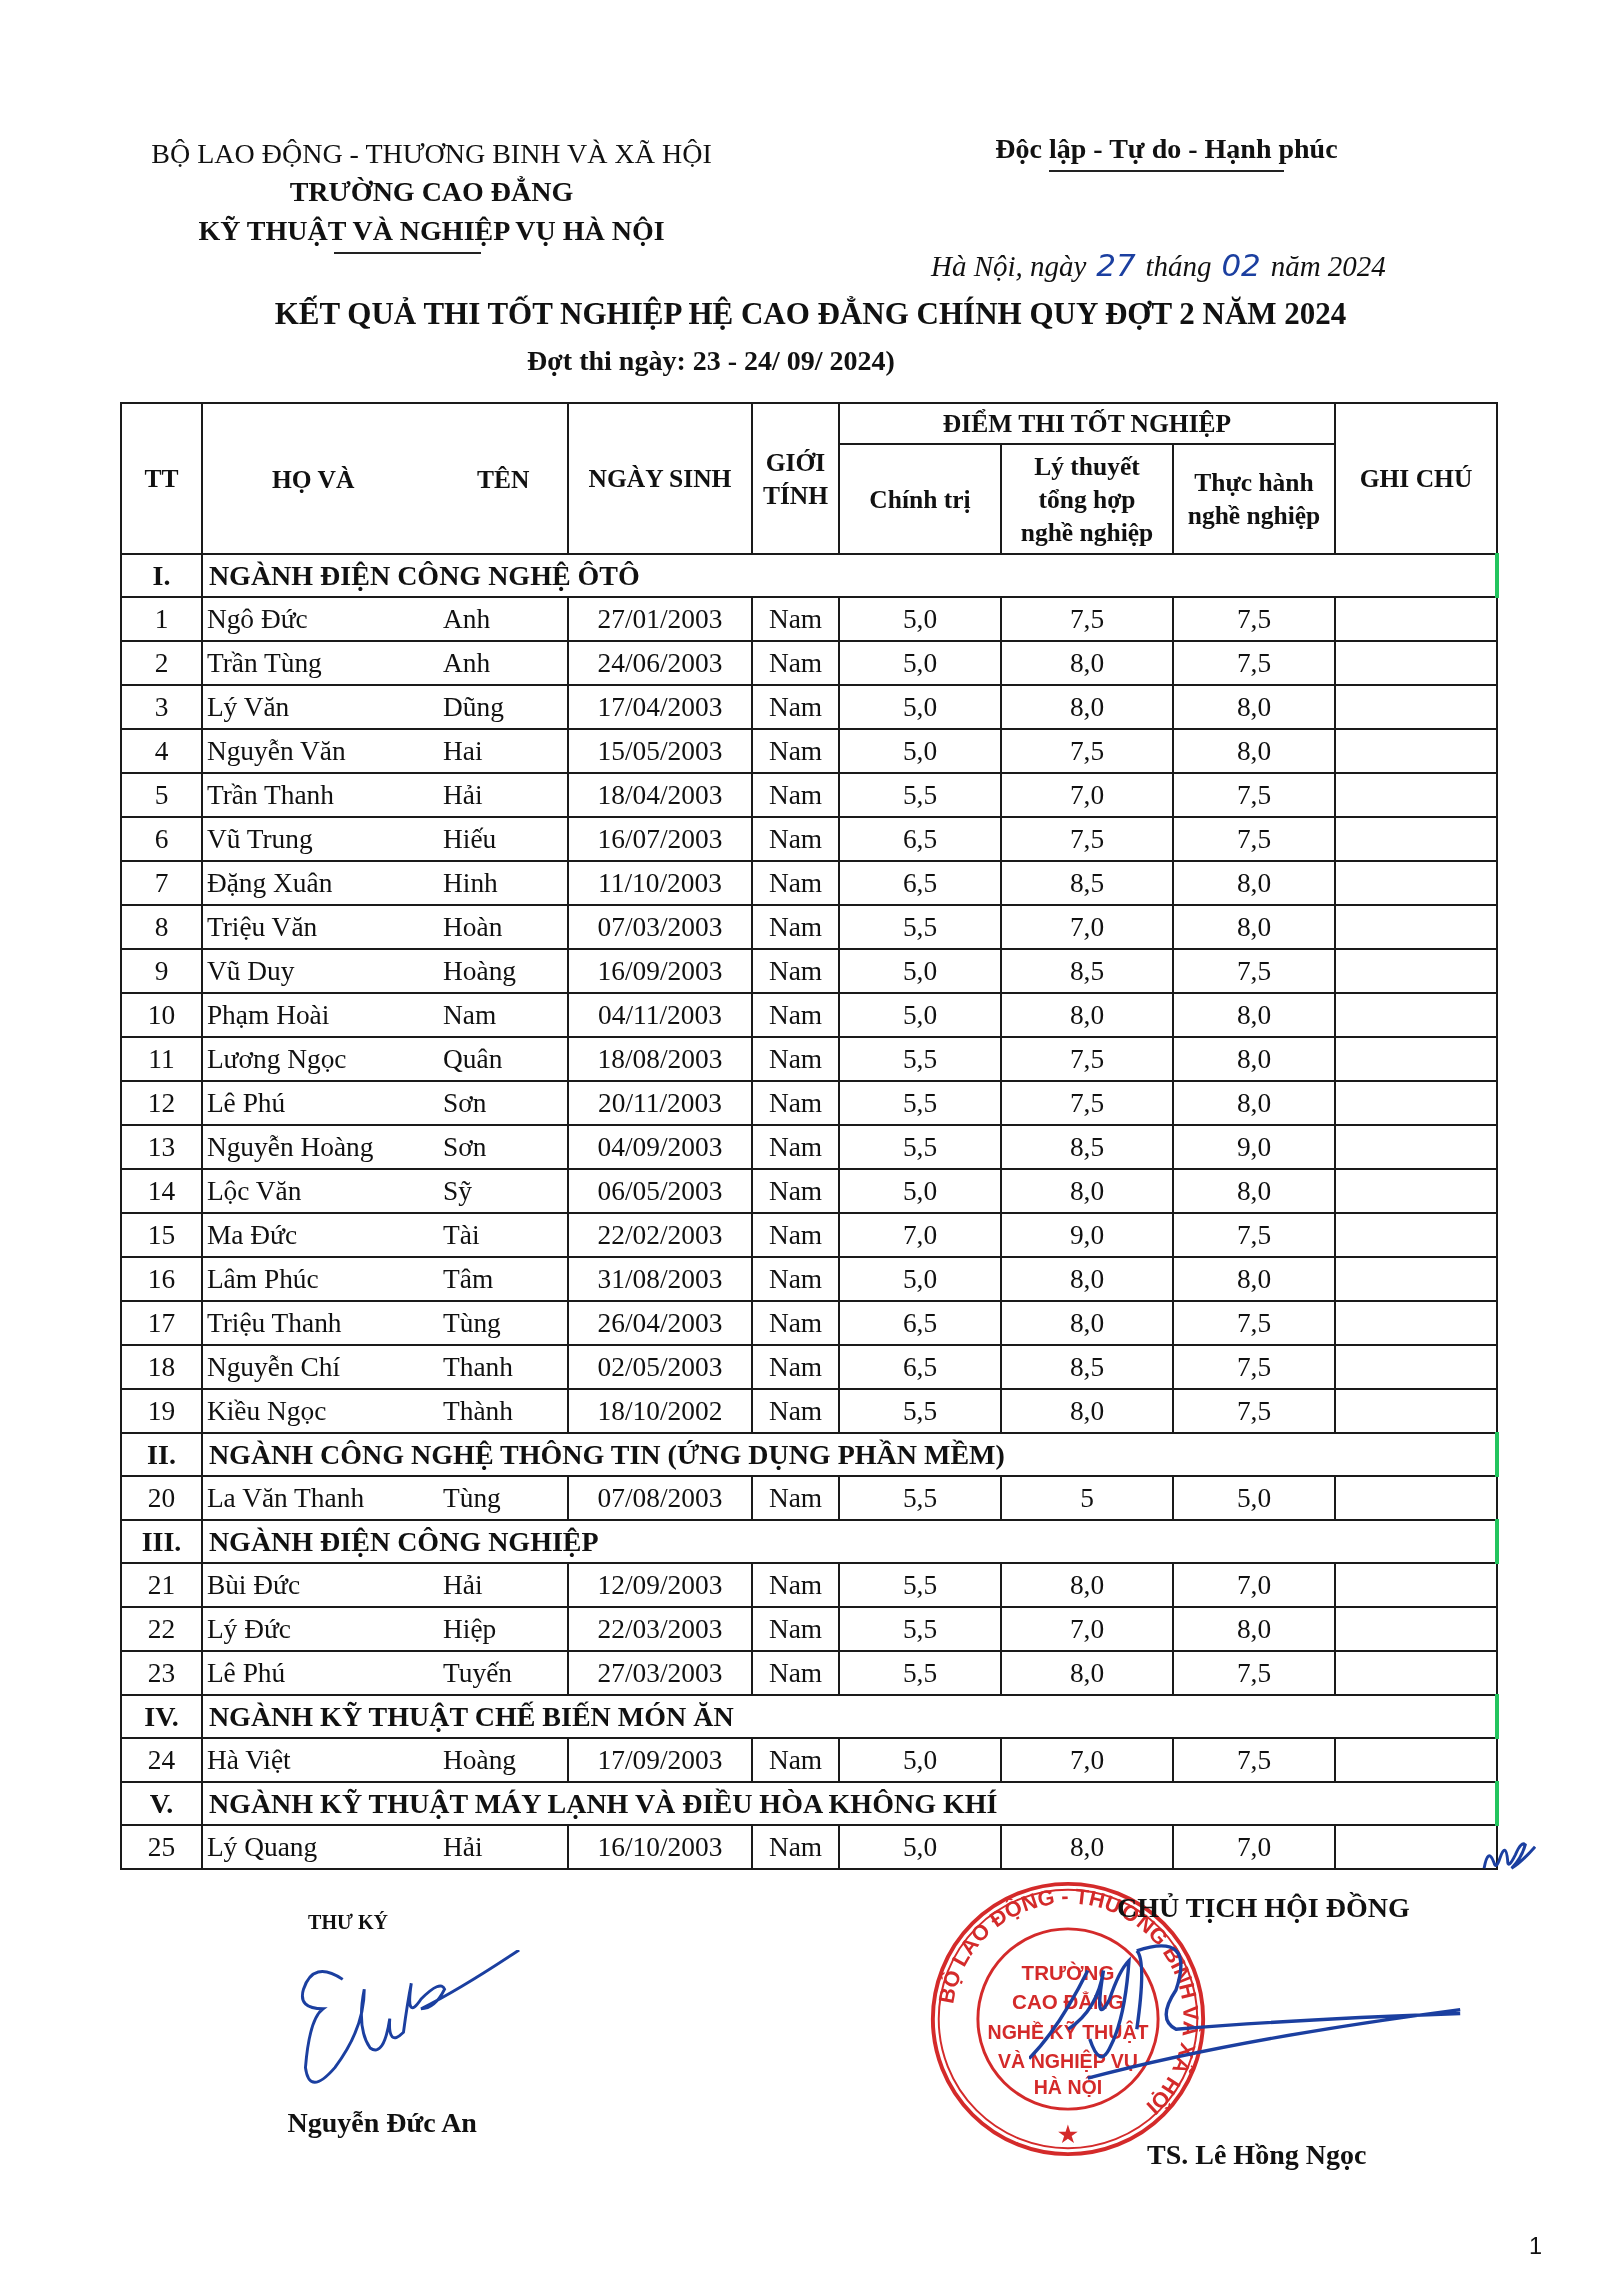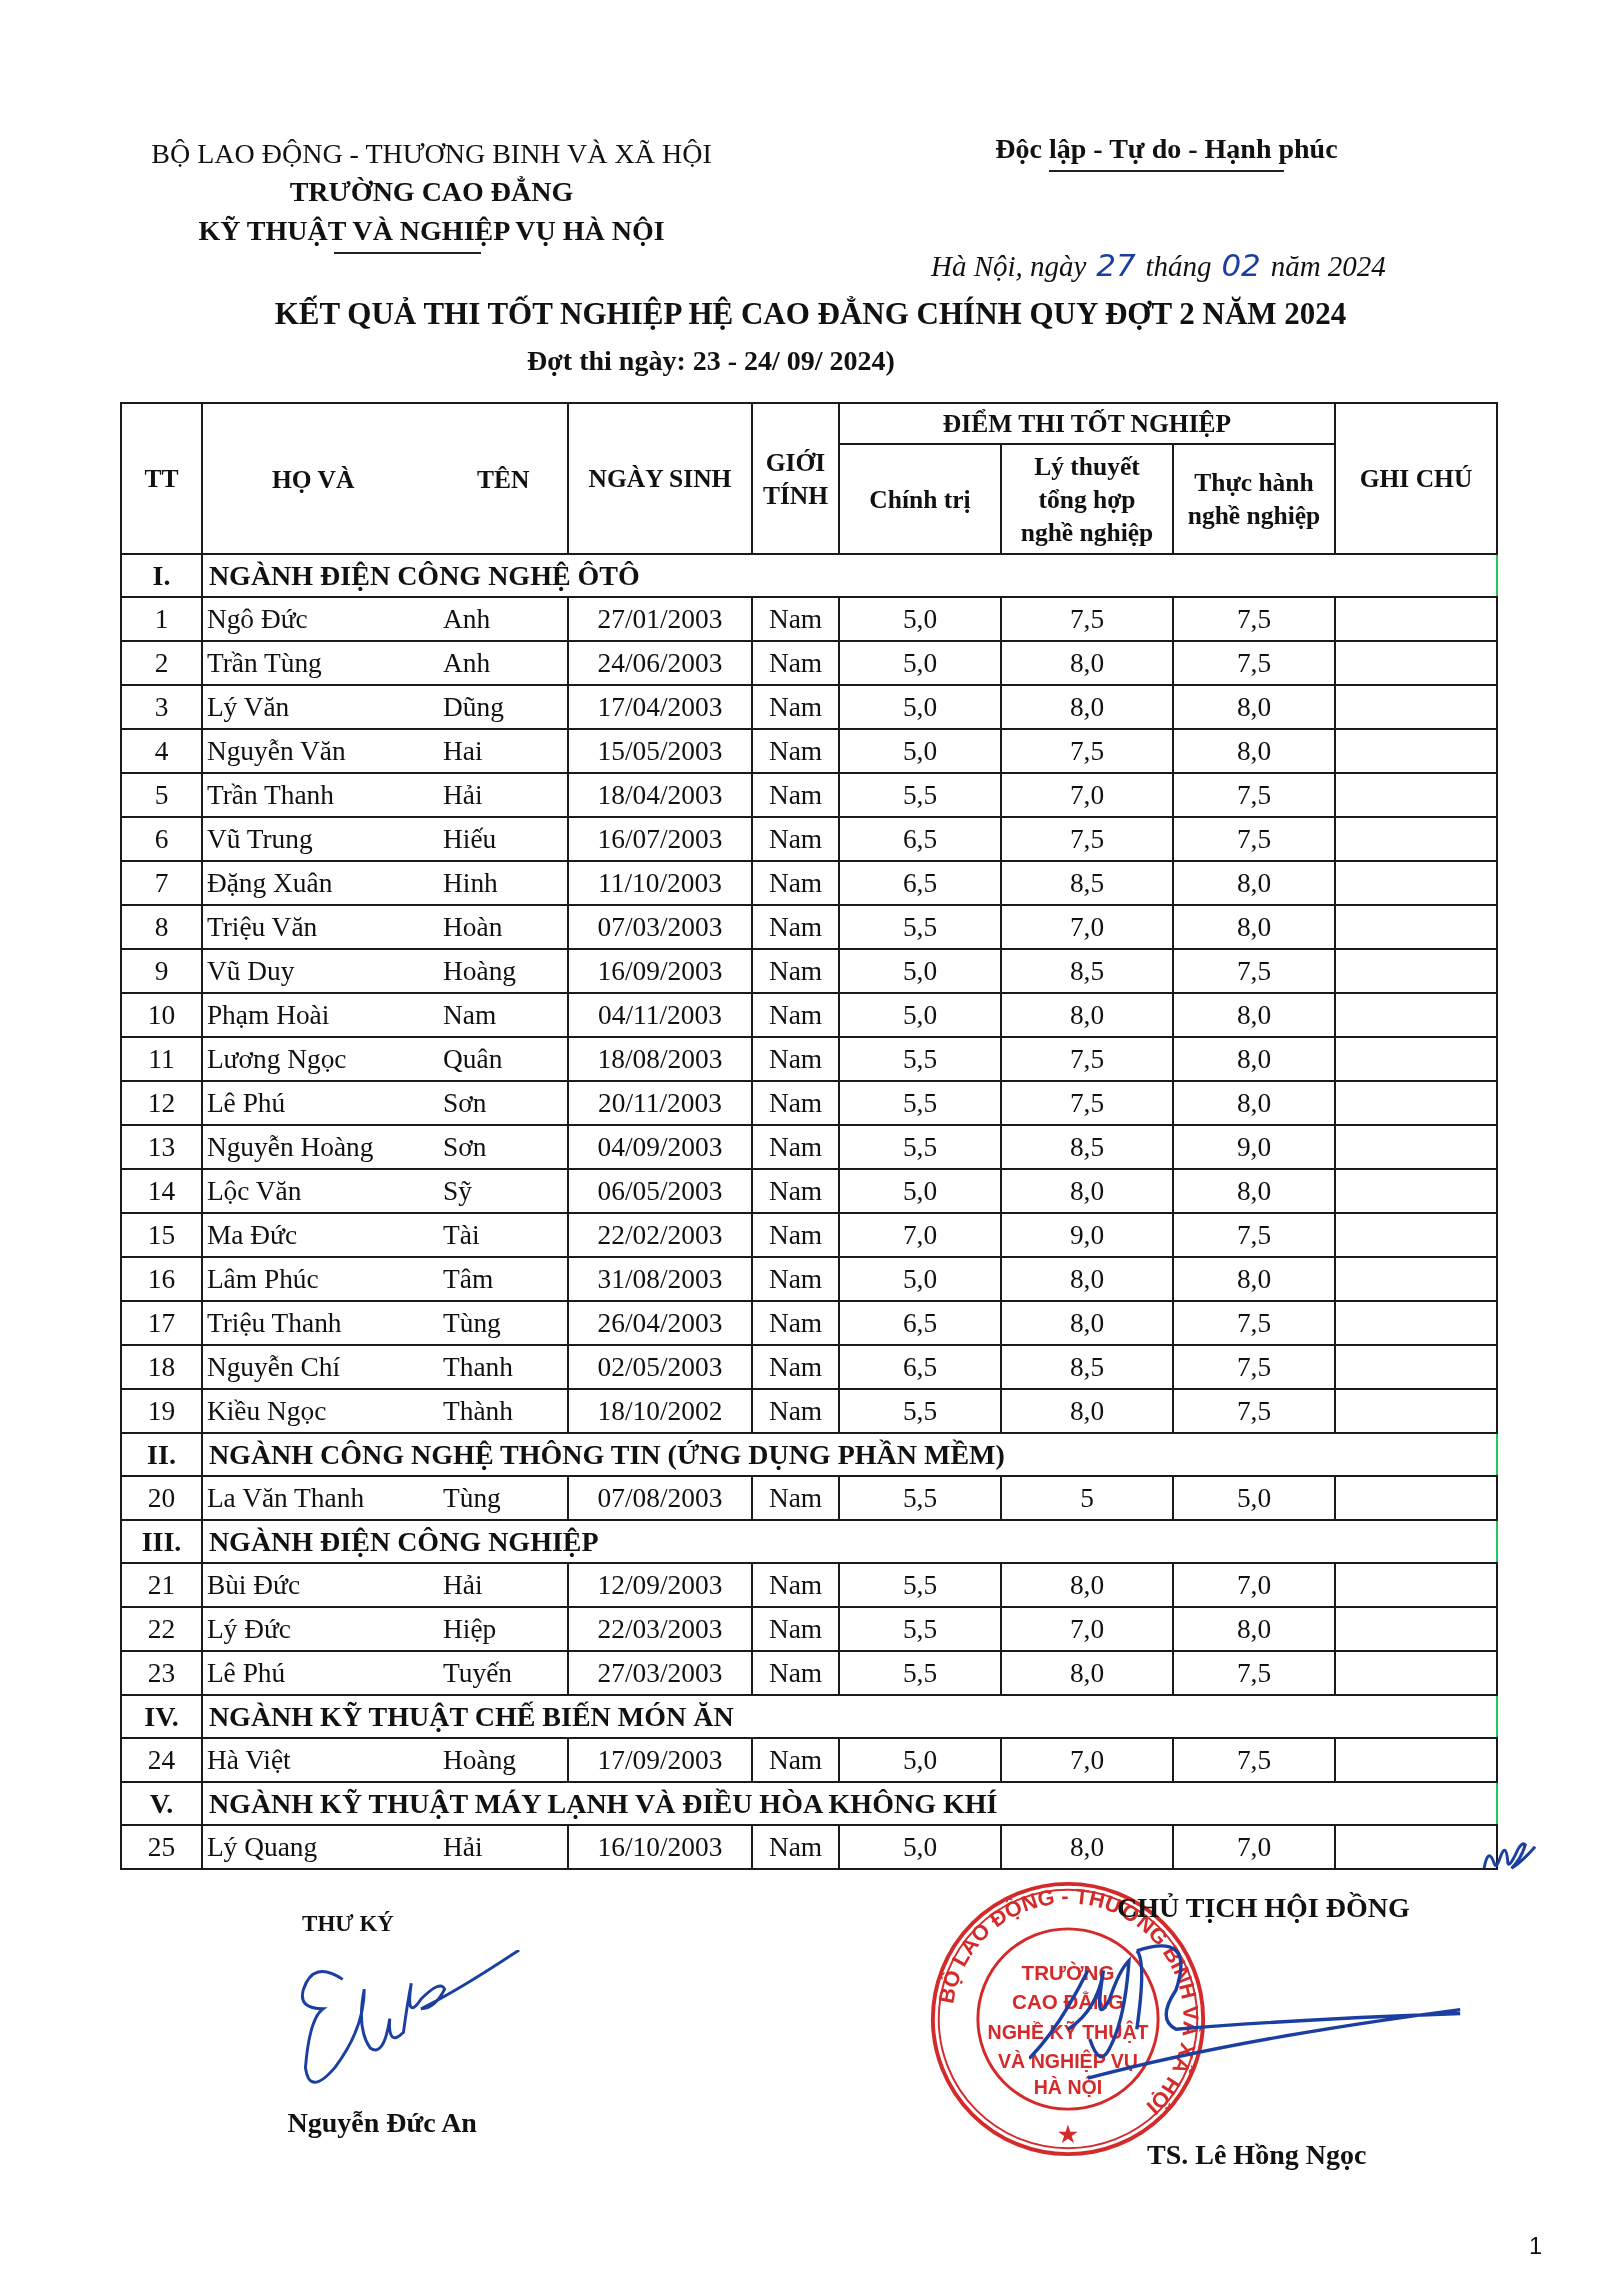"NGÀNH ĐIỆN CÔNG NGHỆ ÔTÔ" tr.section td.sec-name { border-right: 2px solid #22c55e -> 4px solid #22c55e }
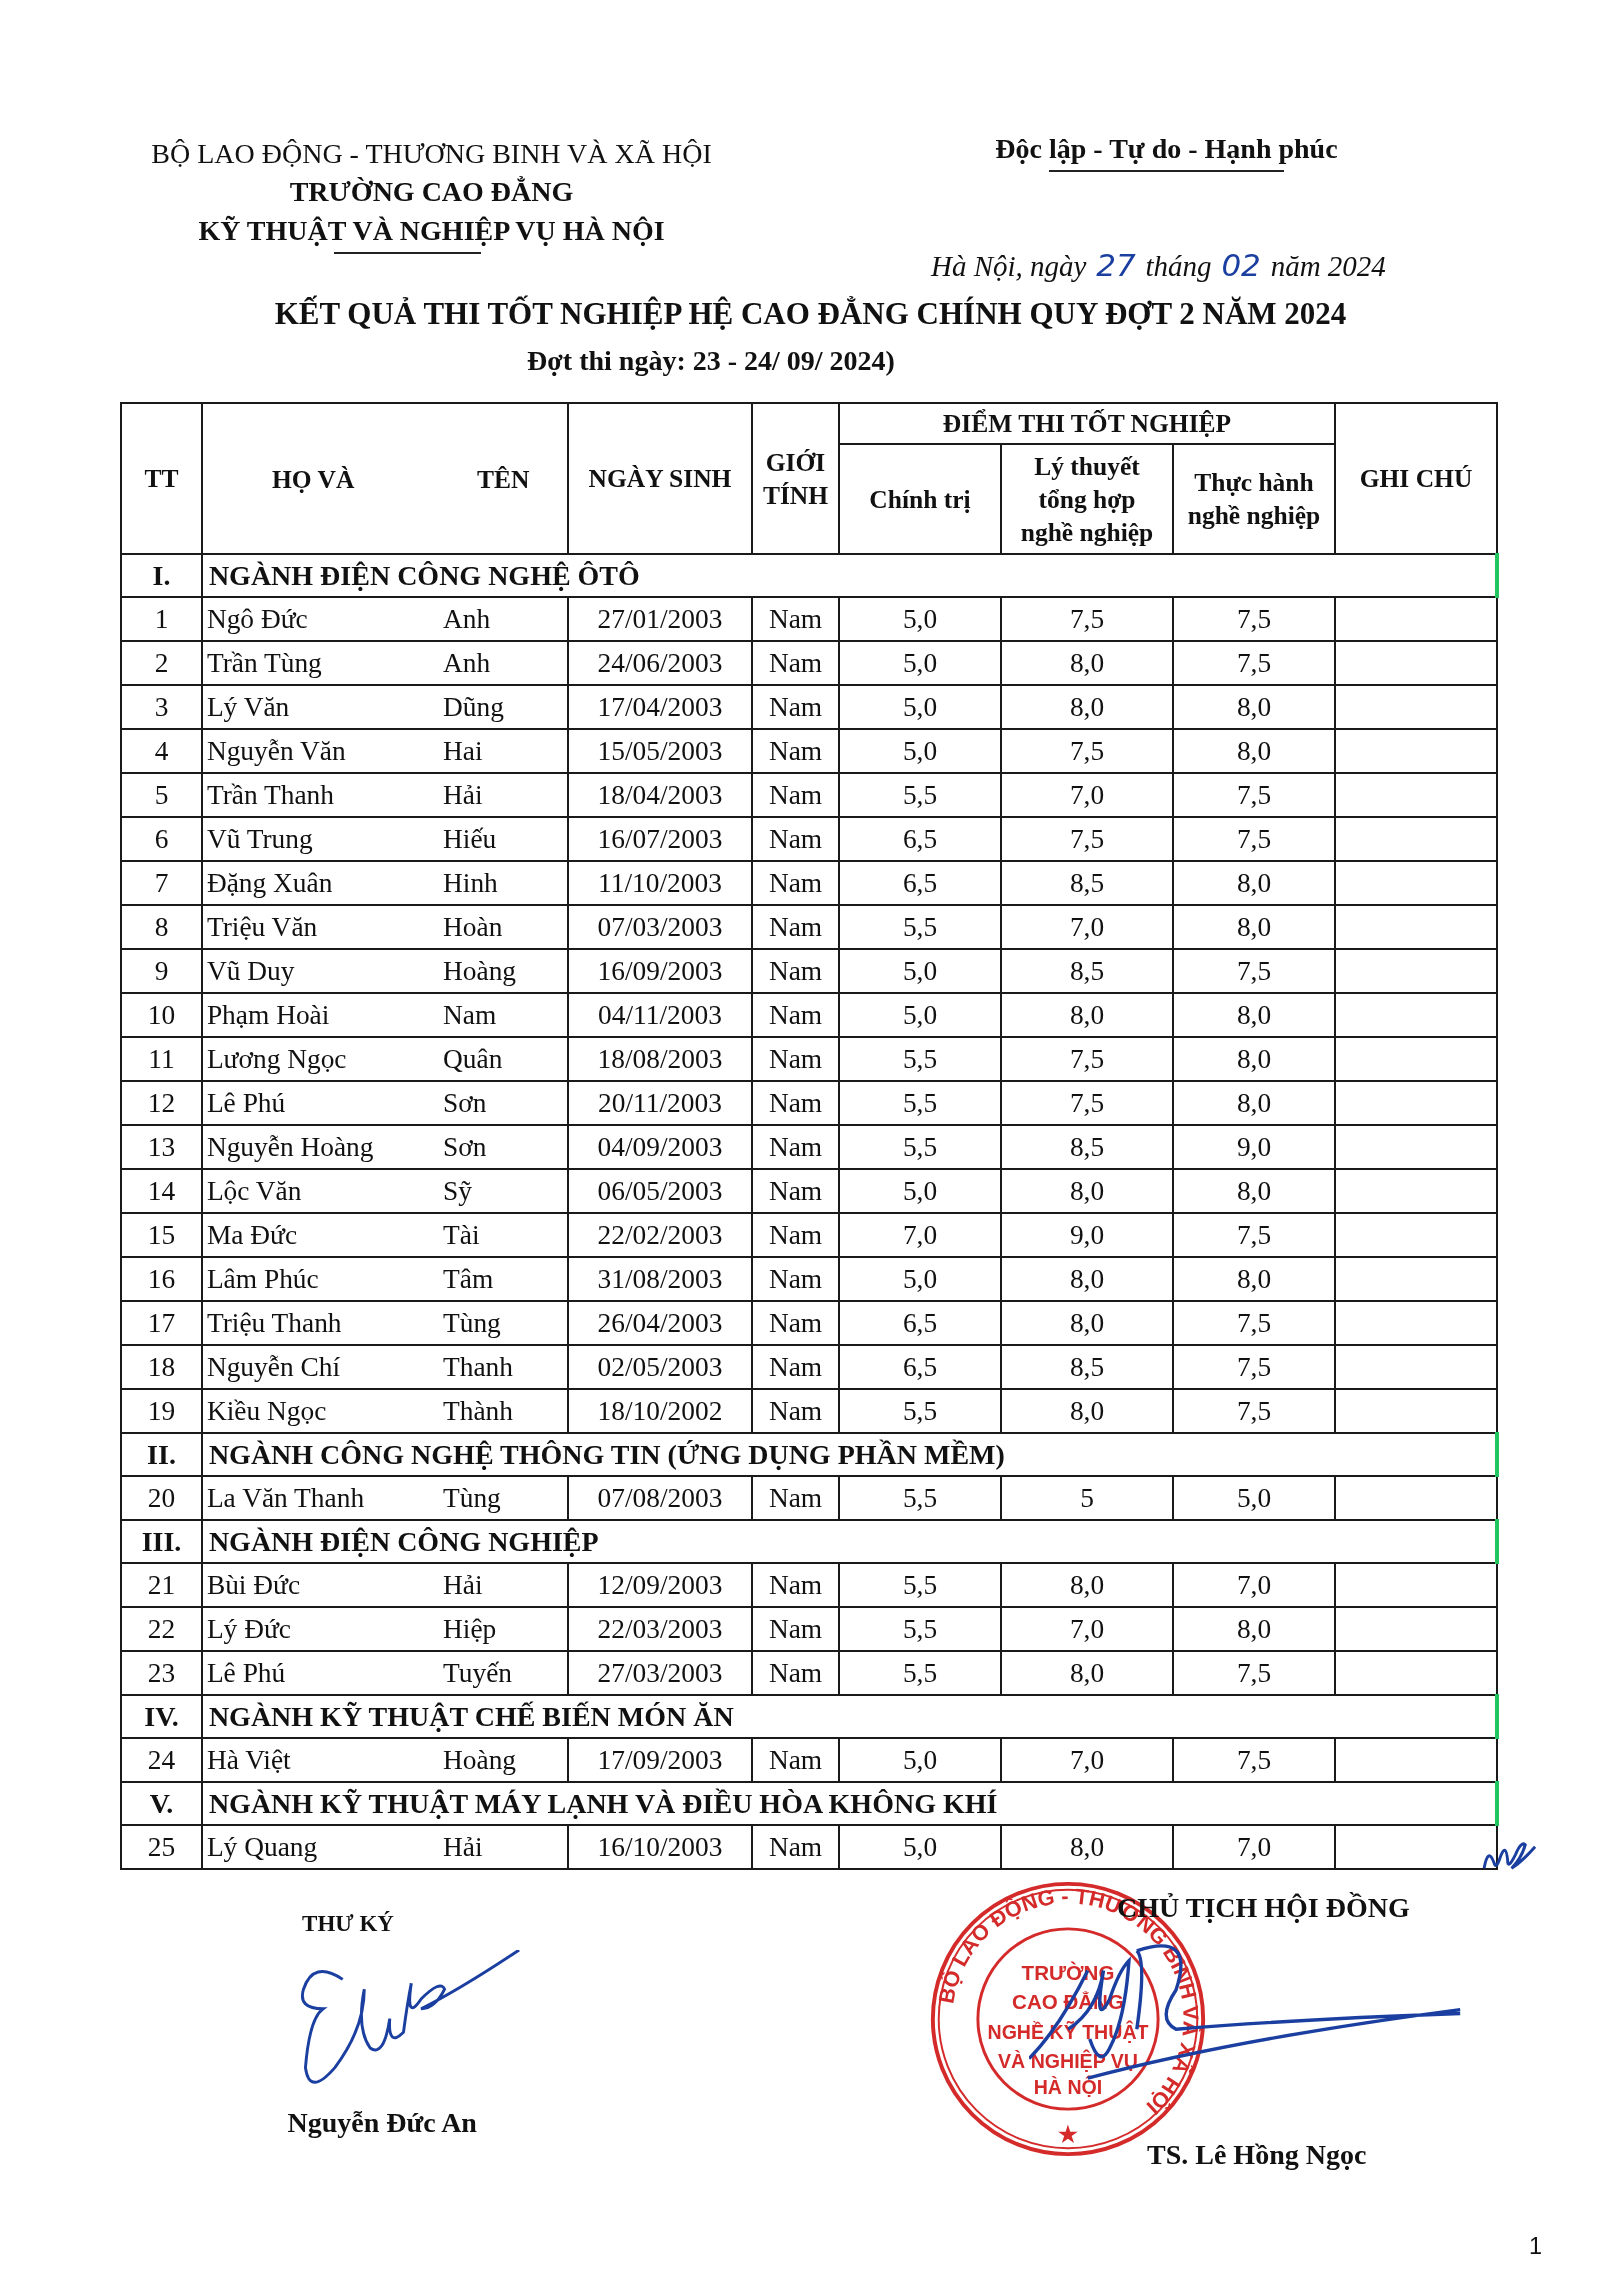"THƯ KÝ" .sig-left .role { font-size: 23px -> 20px }
